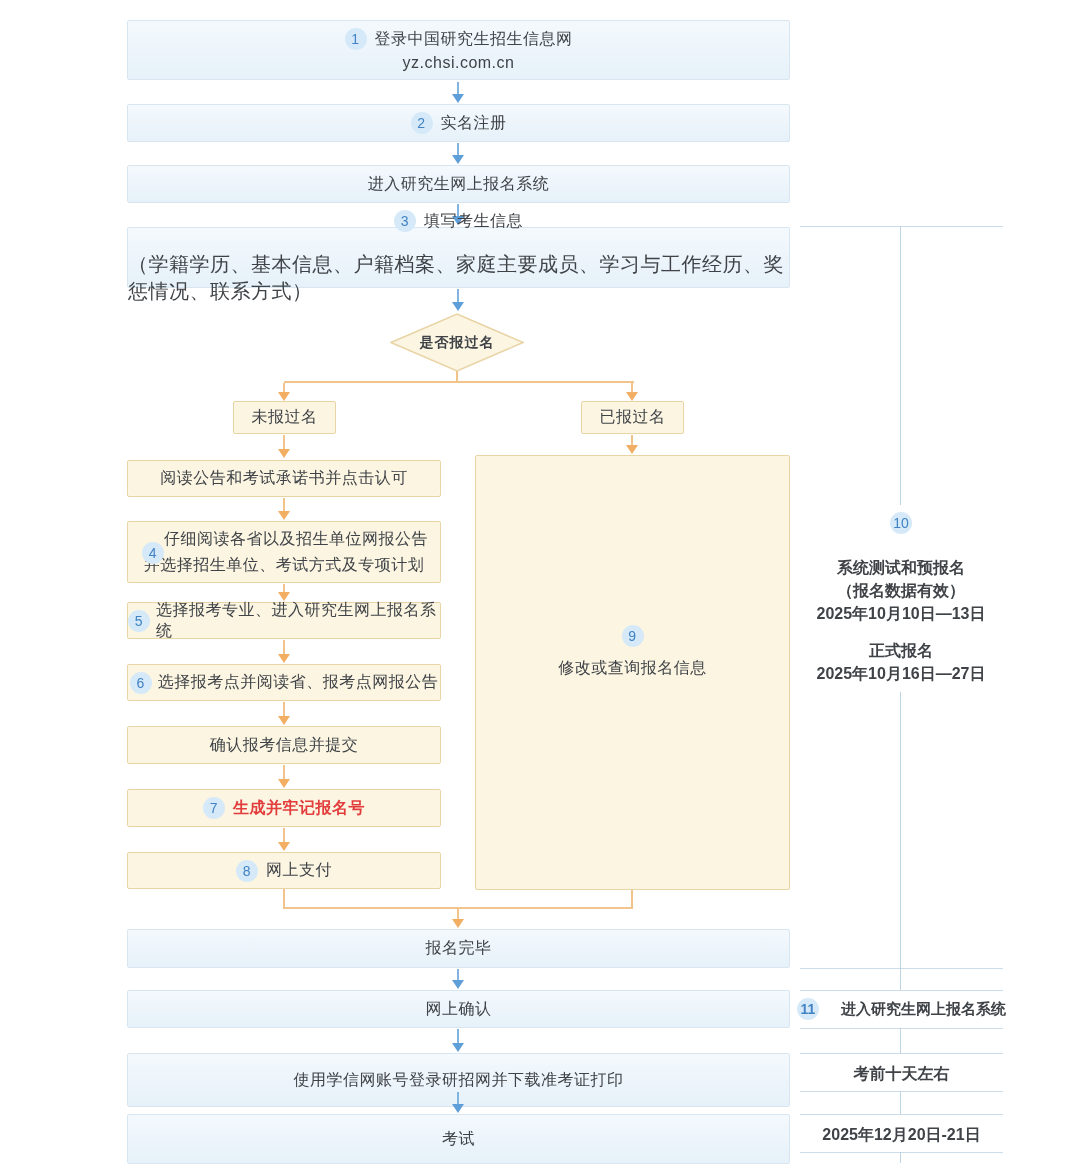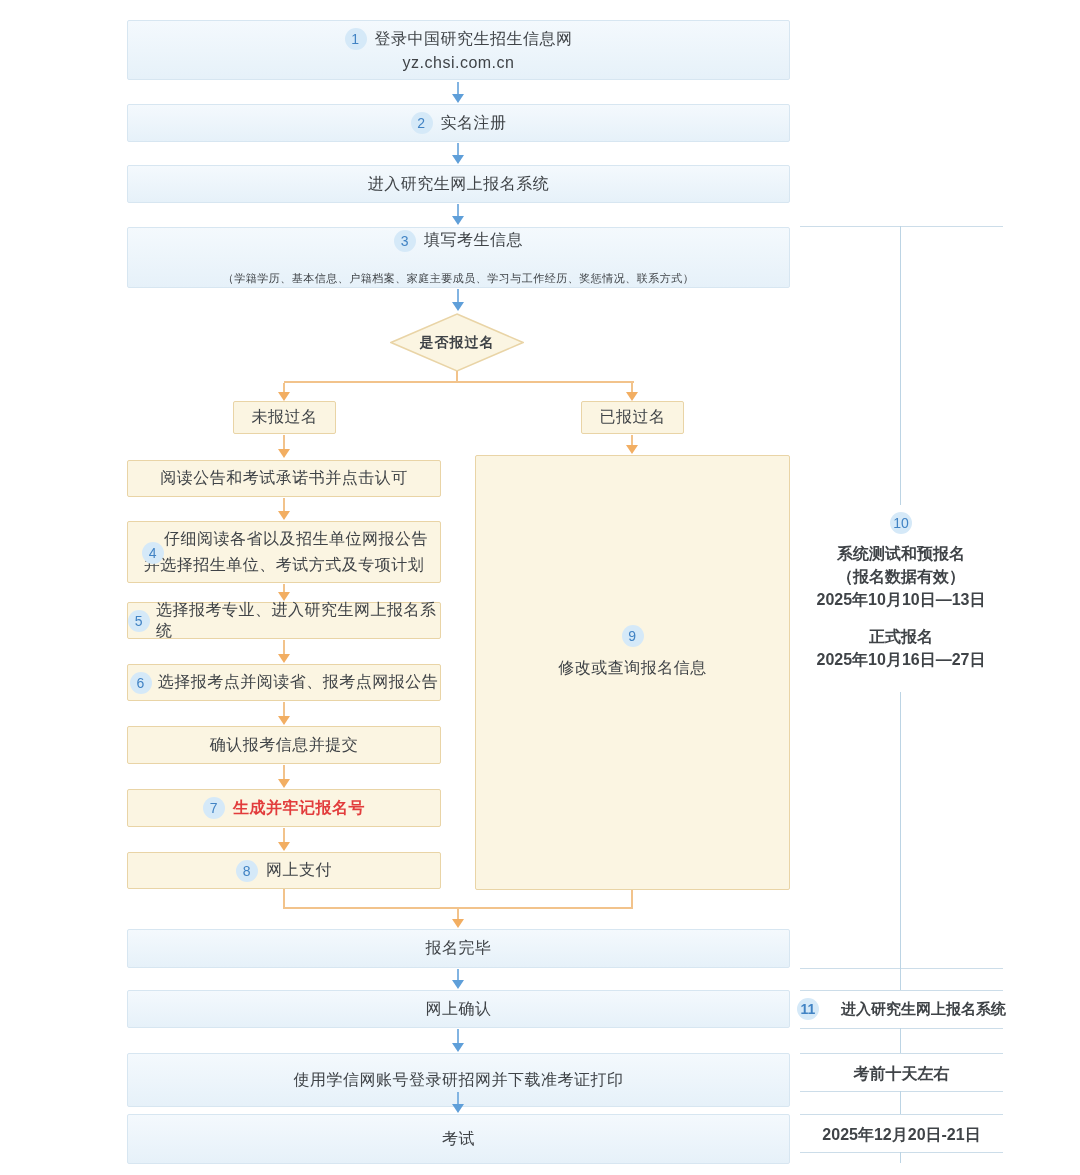"（学籍学历、基本信息、户籍档案、家庭主要成员、学习与工作经历、奖惩情况、联系方式" .detail { font-size: 11px -> 20px }
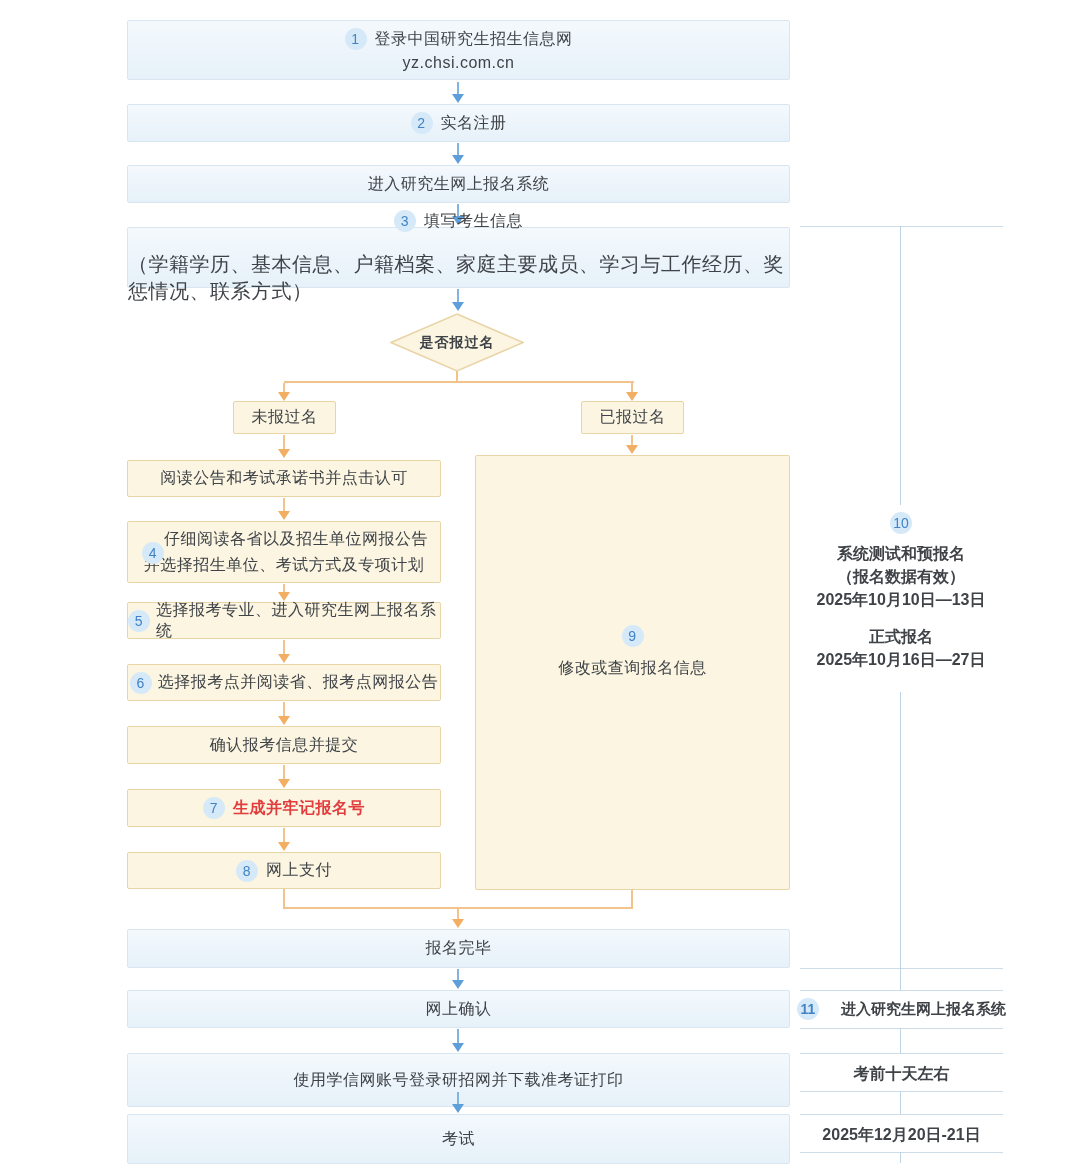"系统测试和预报名" .tl-block { top: 542px -> 556px }
